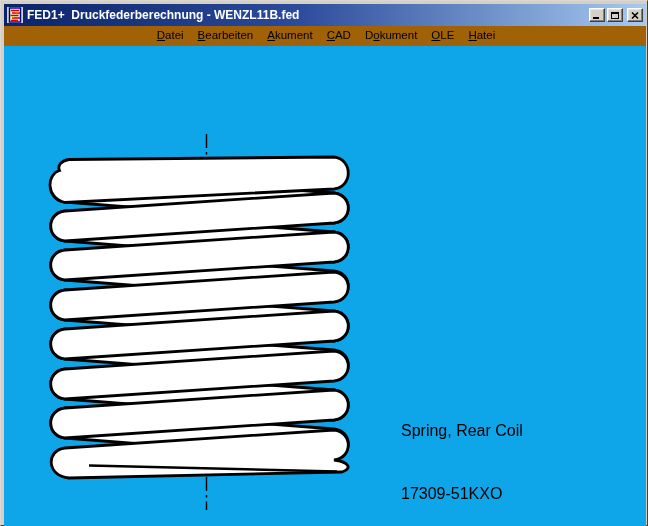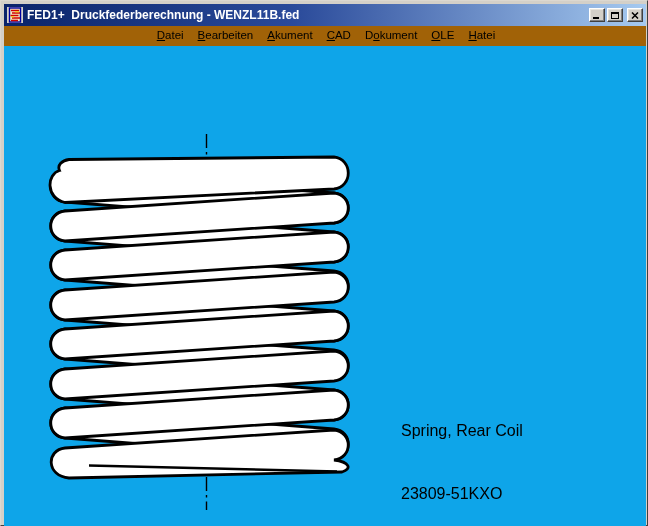"23809-51KXO" div { text: 23809-51KXO -> 17309-51KXO }
